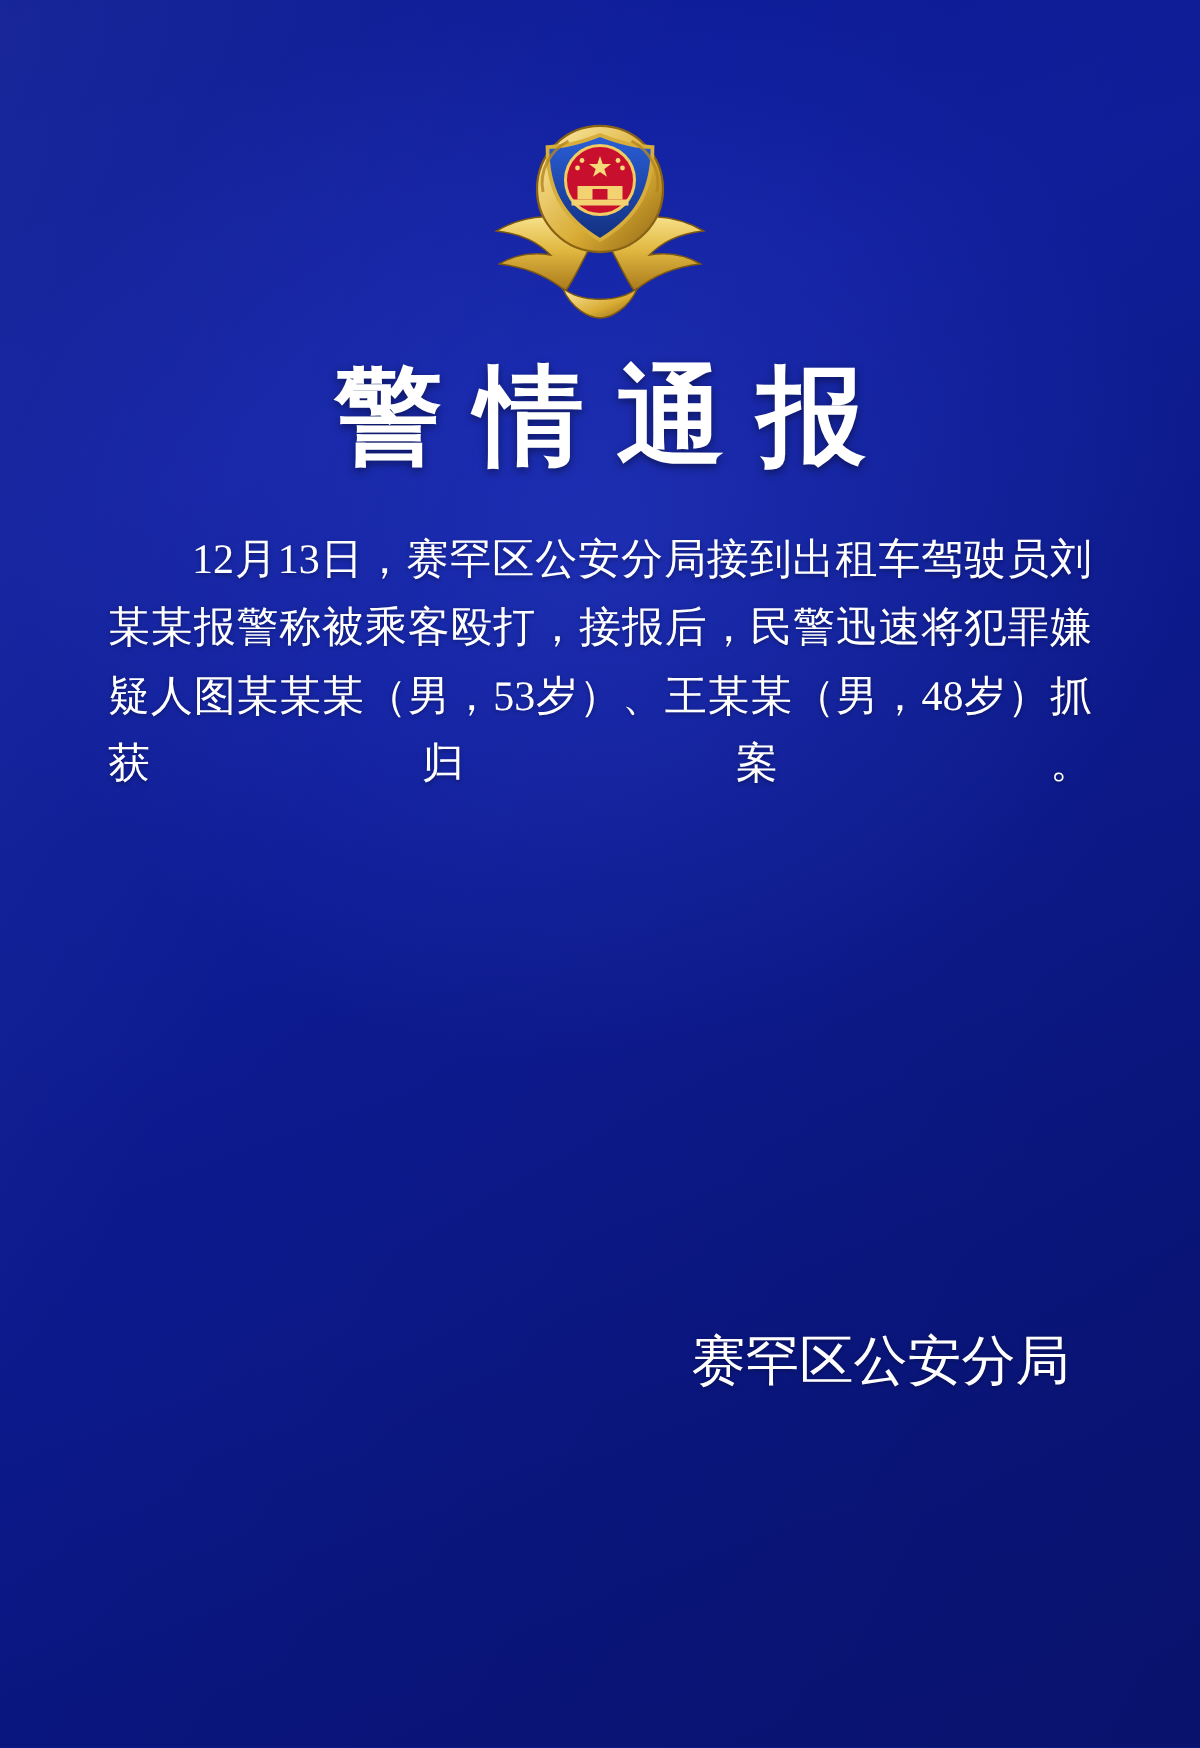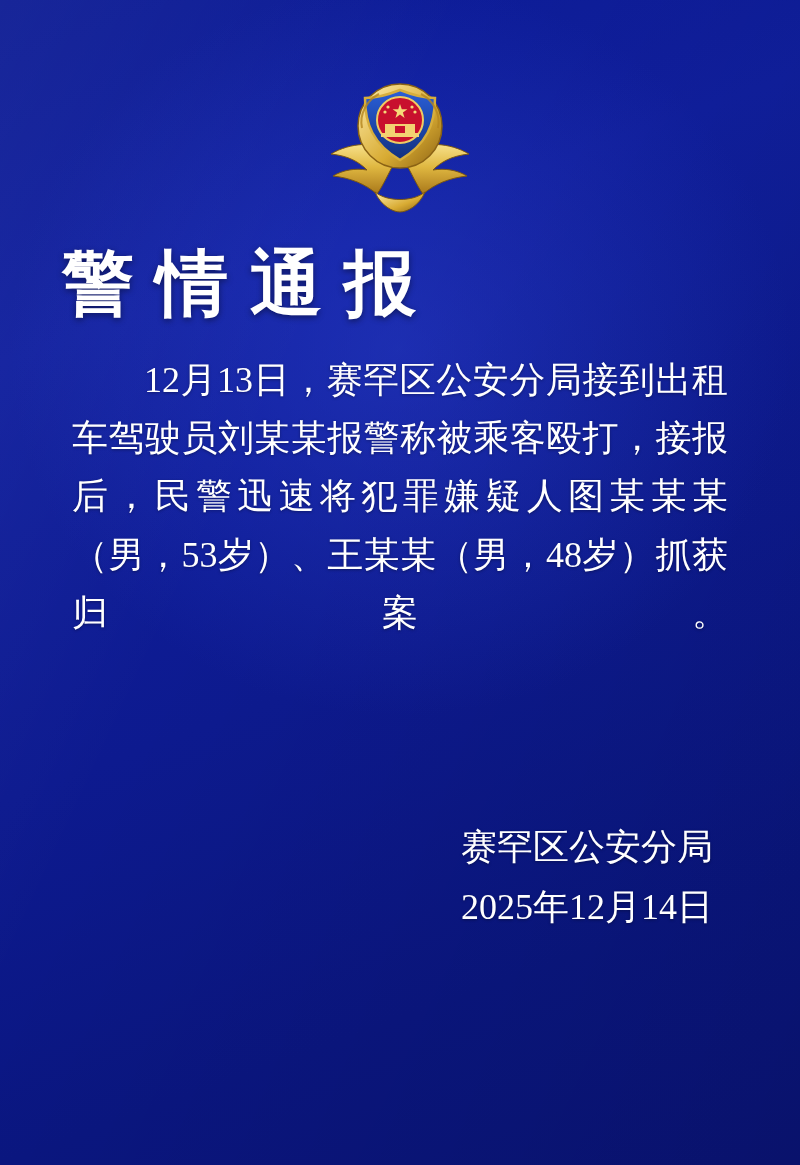"警情通报" .title { font-family: Liberation Sans, sans-serif -> Liberation Mono, monospace; padding-left: 40px -> none; text-align: none -> center }
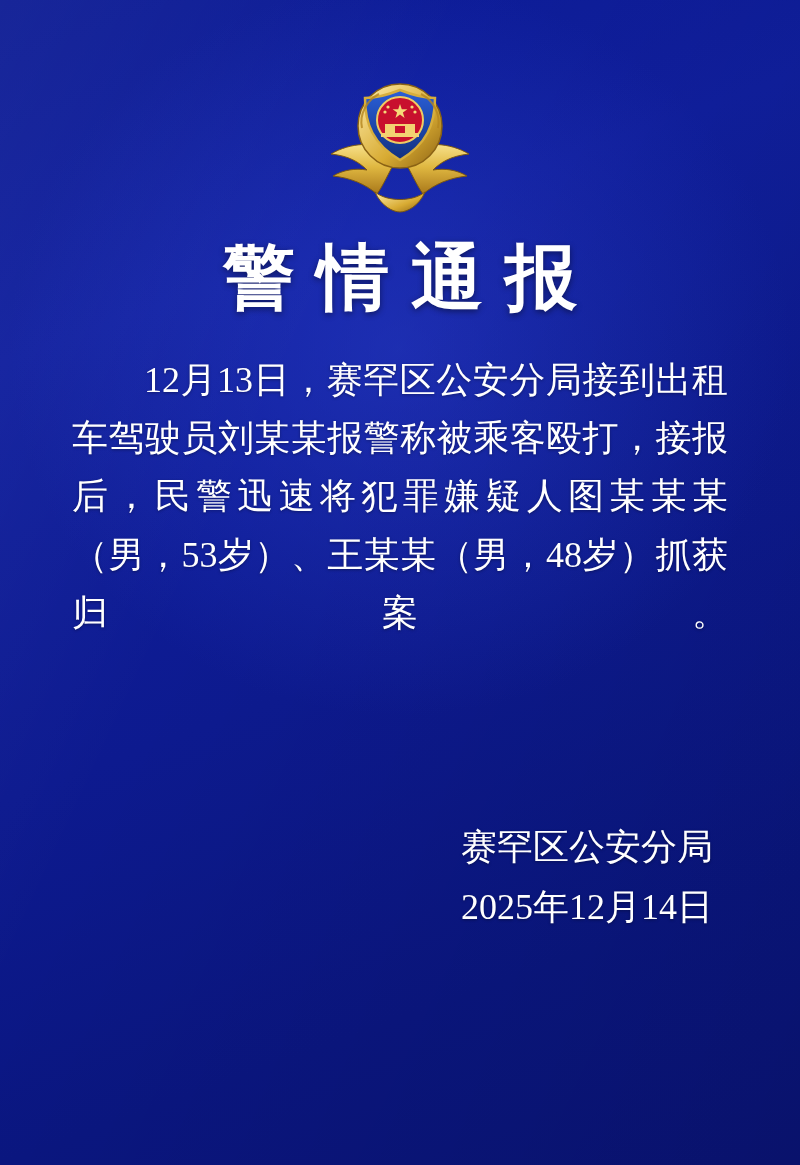"12月13日，赛罕区公安分局接到出租车驾驶员刘某某报警称被乘客殴打，接报后，民警" .body-text { font-size: 36px -> 28px }
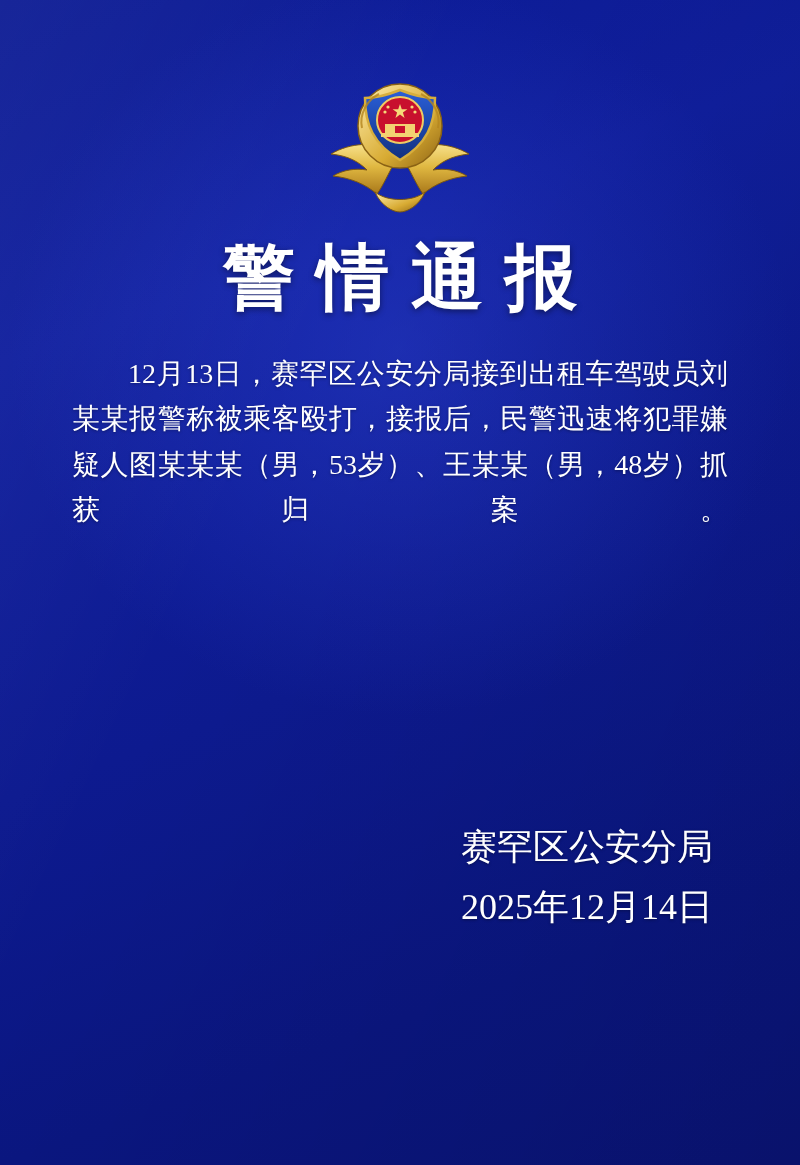"2025年12月14日" div { html: <div>2025年12月14日</div> -> none }
